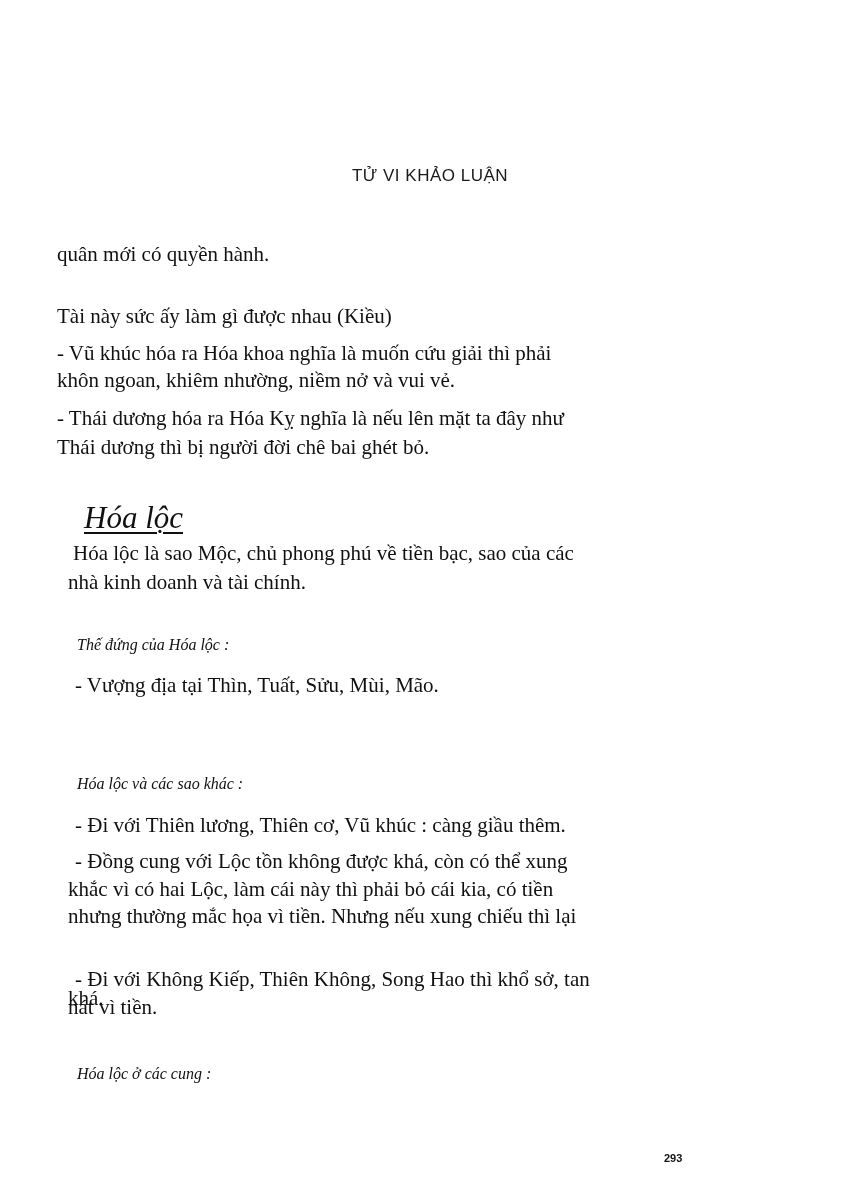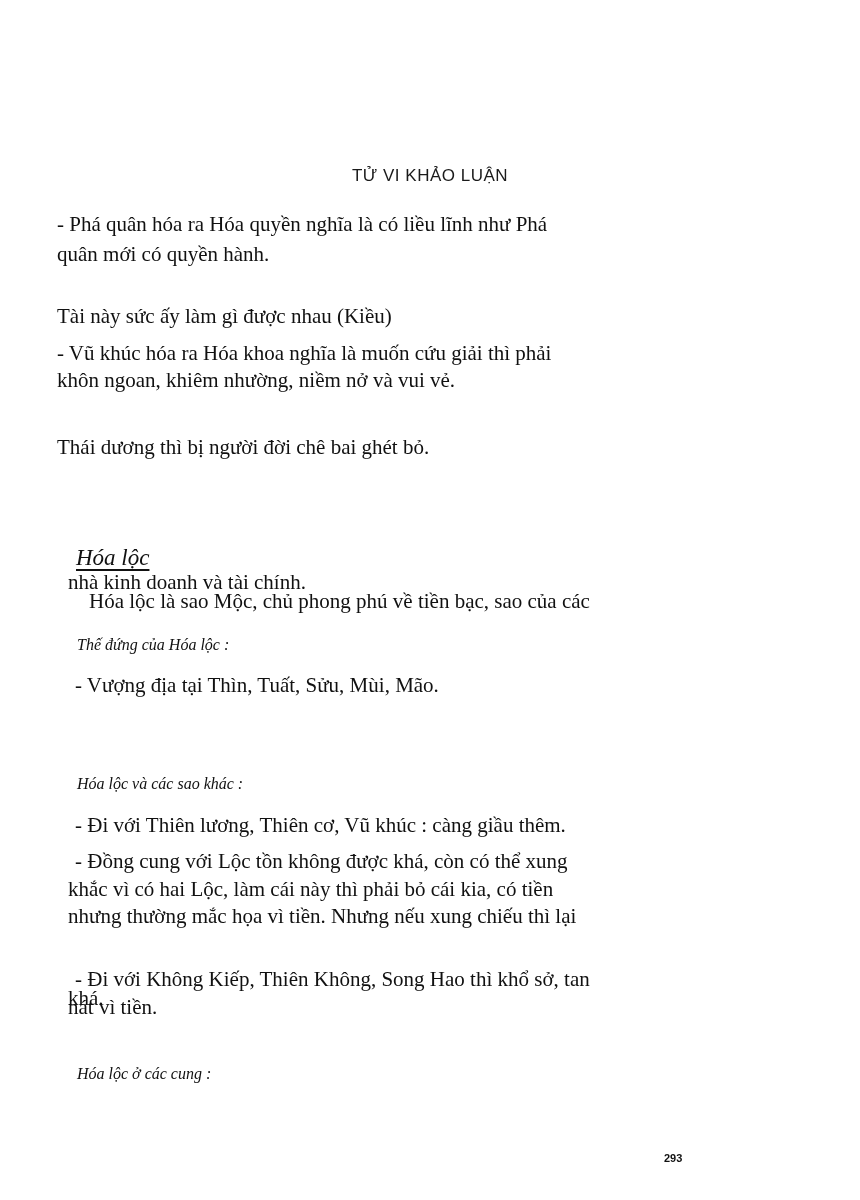"- Phá quân hóa ra" div.line { html: <div>- Phá quân hóa ra Hóa quyền nghĩa là có liều lĩnh như Phá</div> -> none }
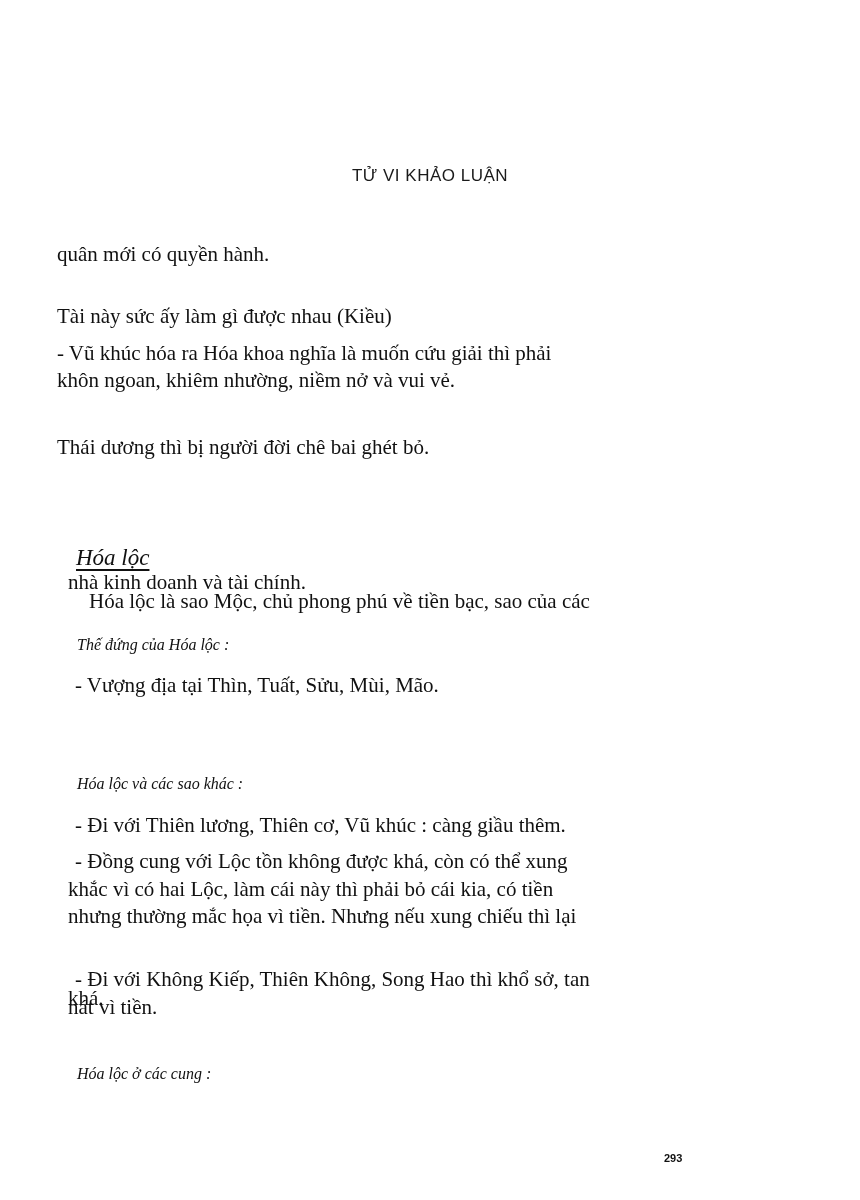"- Thái dương hóa ra" div.line { html: none -> <div>- Thái dương hóa ra Hóa Kỵ nghĩa là nếu lên mặt ta đây như</div> }
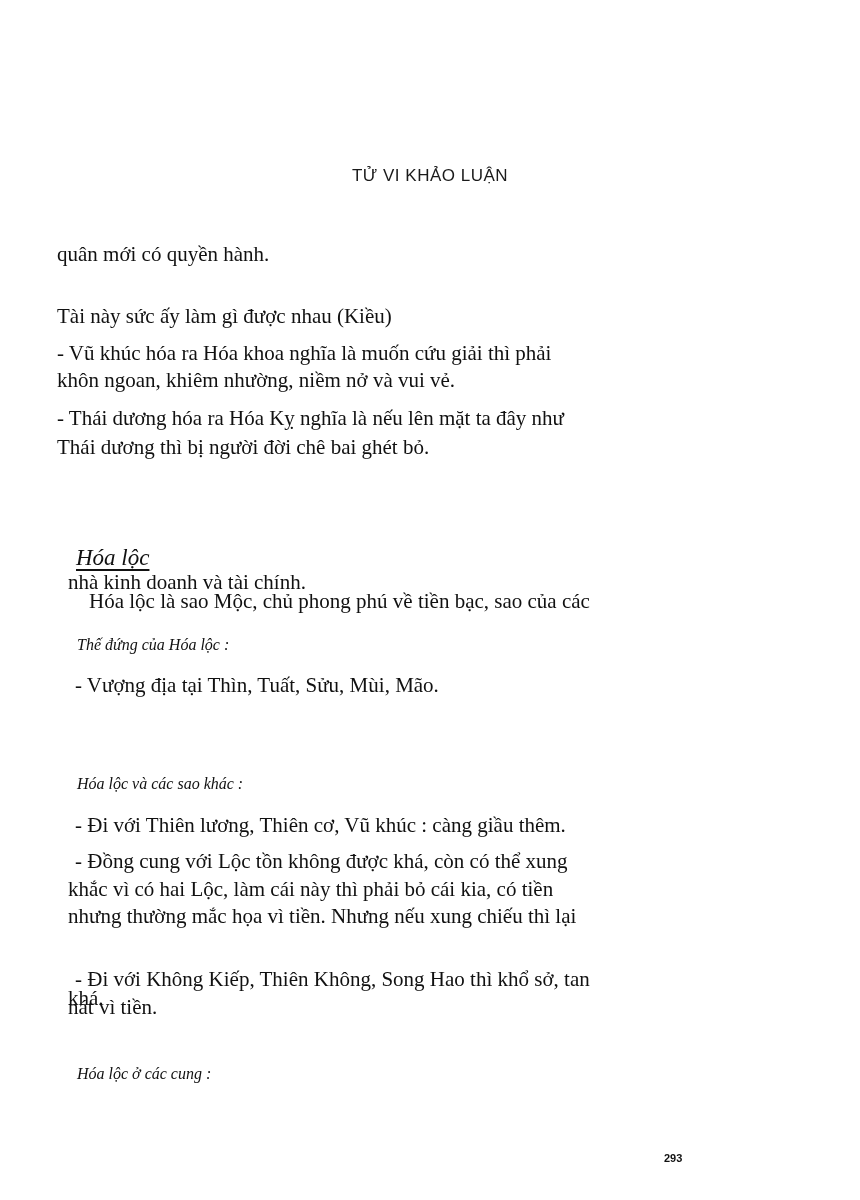"Hóa lộc" .heading { font-size: 23px -> 31px; left: 76px -> 84px; margin-top: 44px -> none }
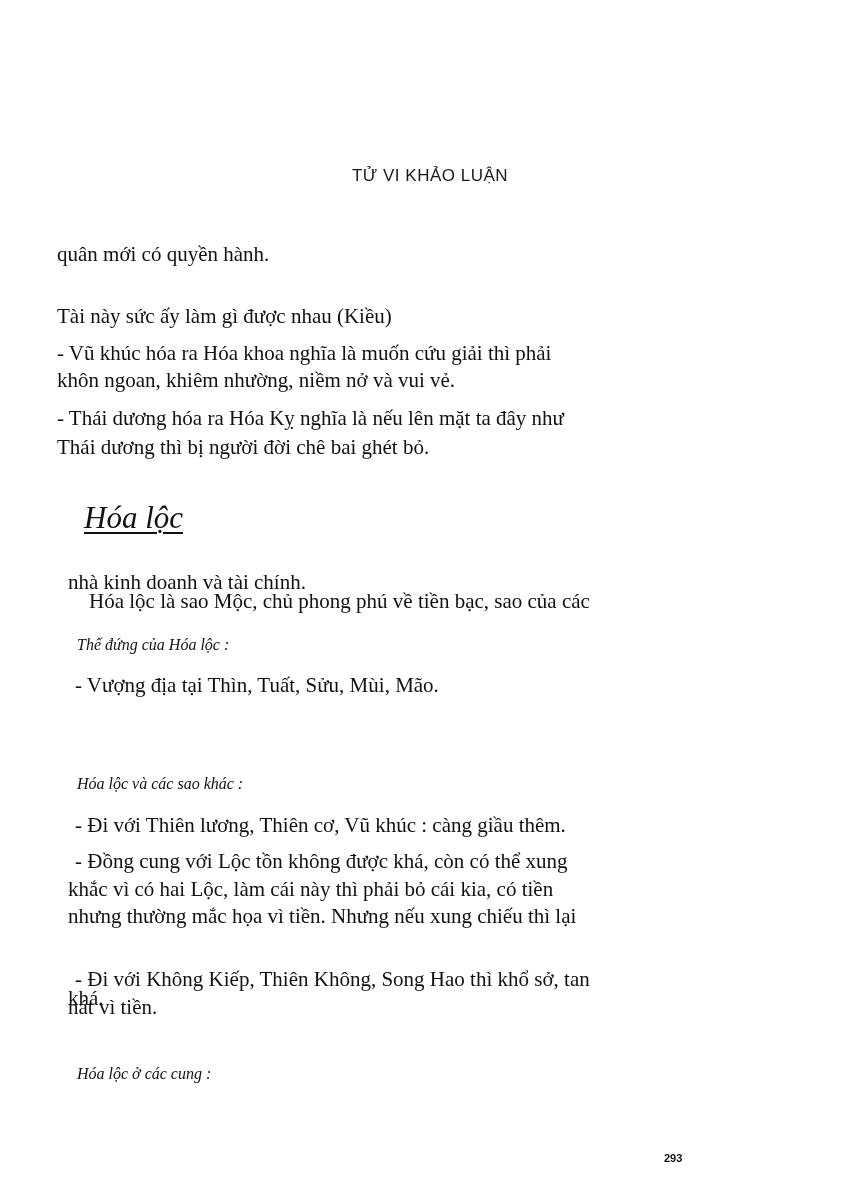"Hóa lộc là sao Mộc," div.line { left: 89px -> 73px; margin-top: 48px -> none }
